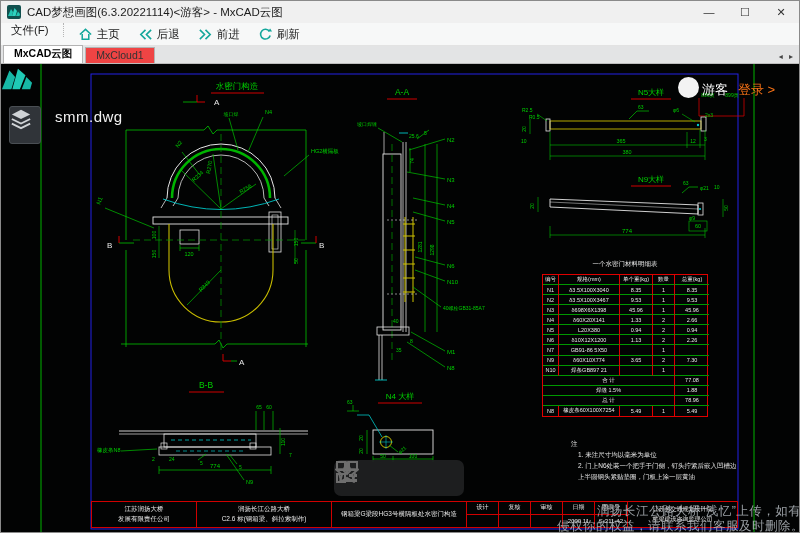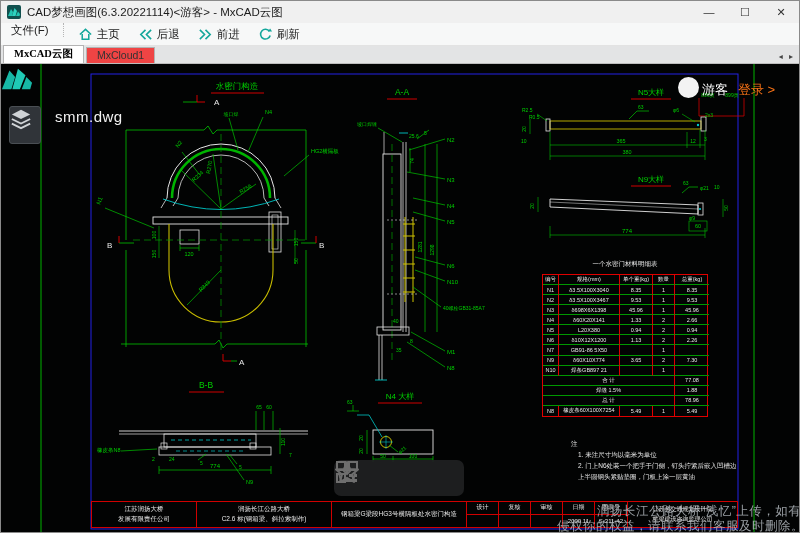"MxCAD云图" .tab.active { font-family: Liberation Serif, serif -> none }
